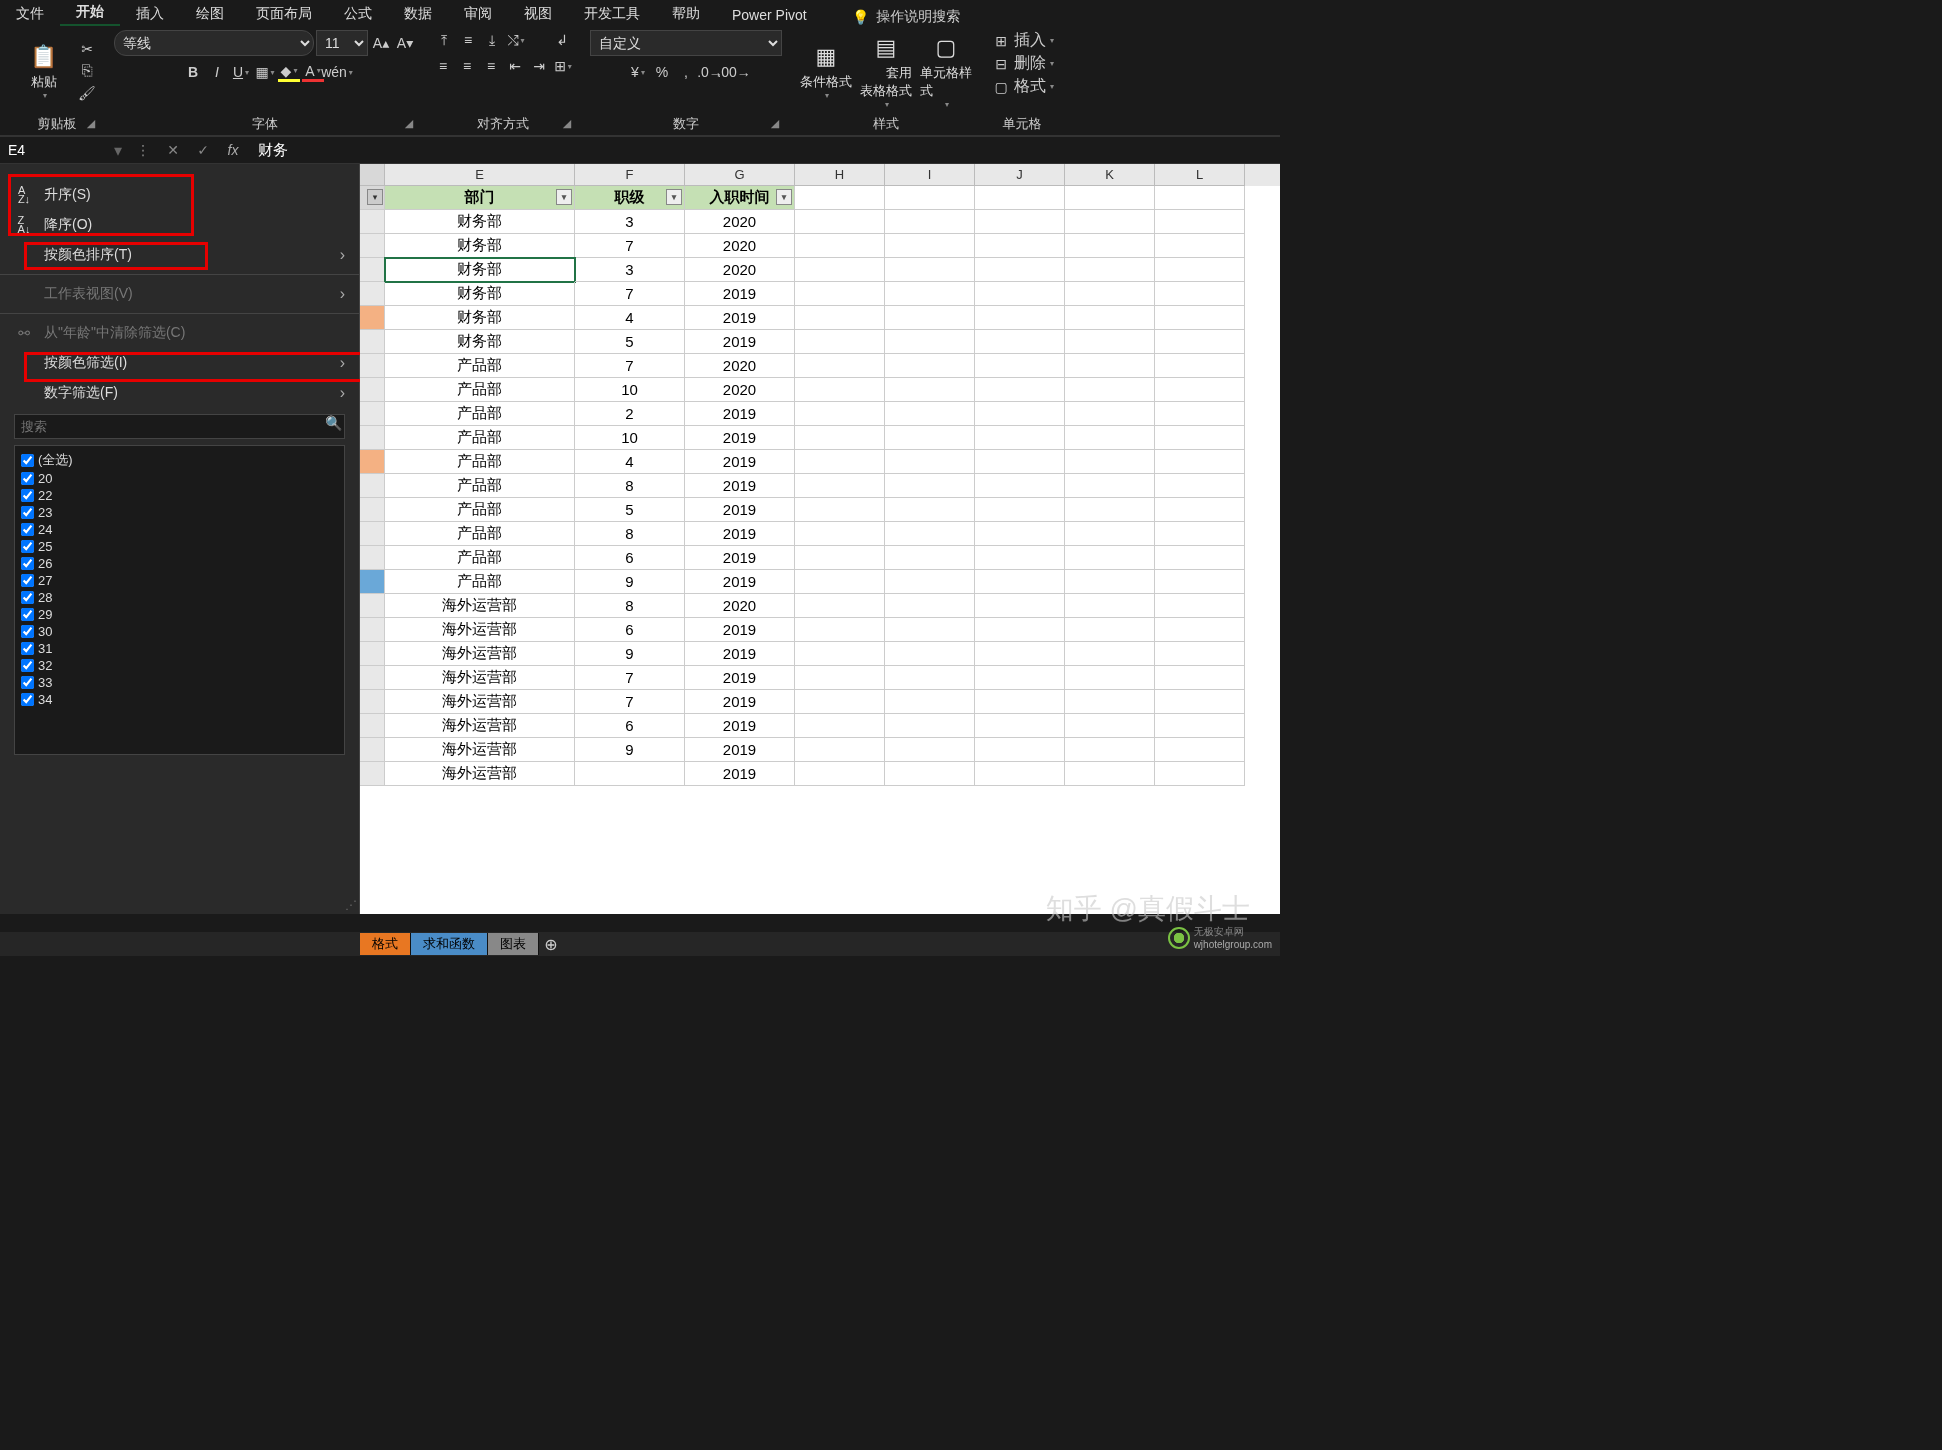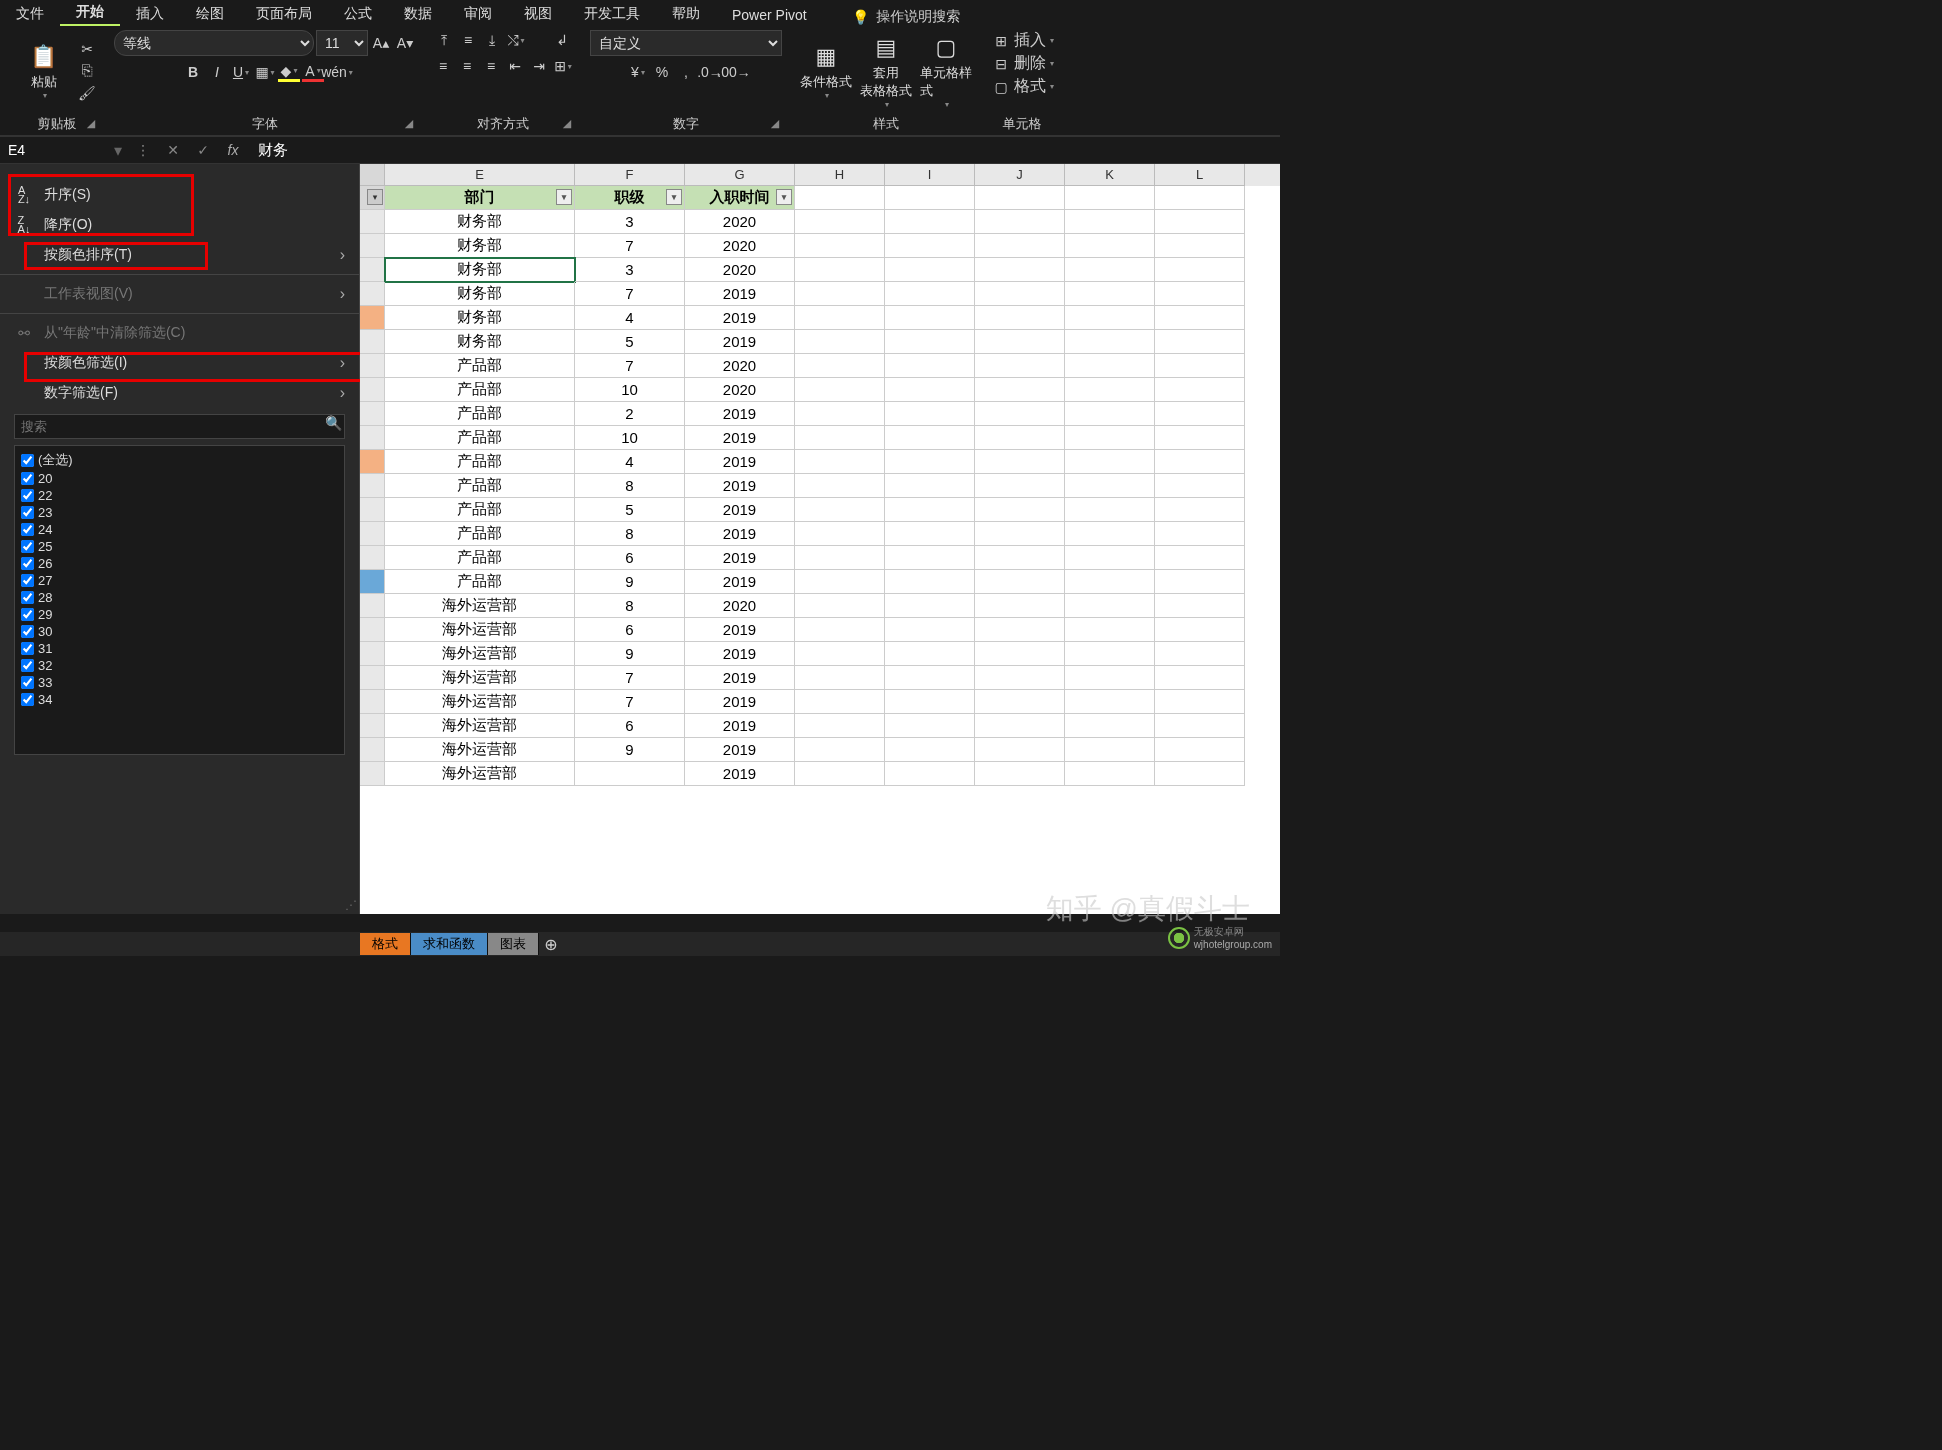"开始" .tab.active { border-bottom: 2px solid #bef264 -> 2px solid #14532d }
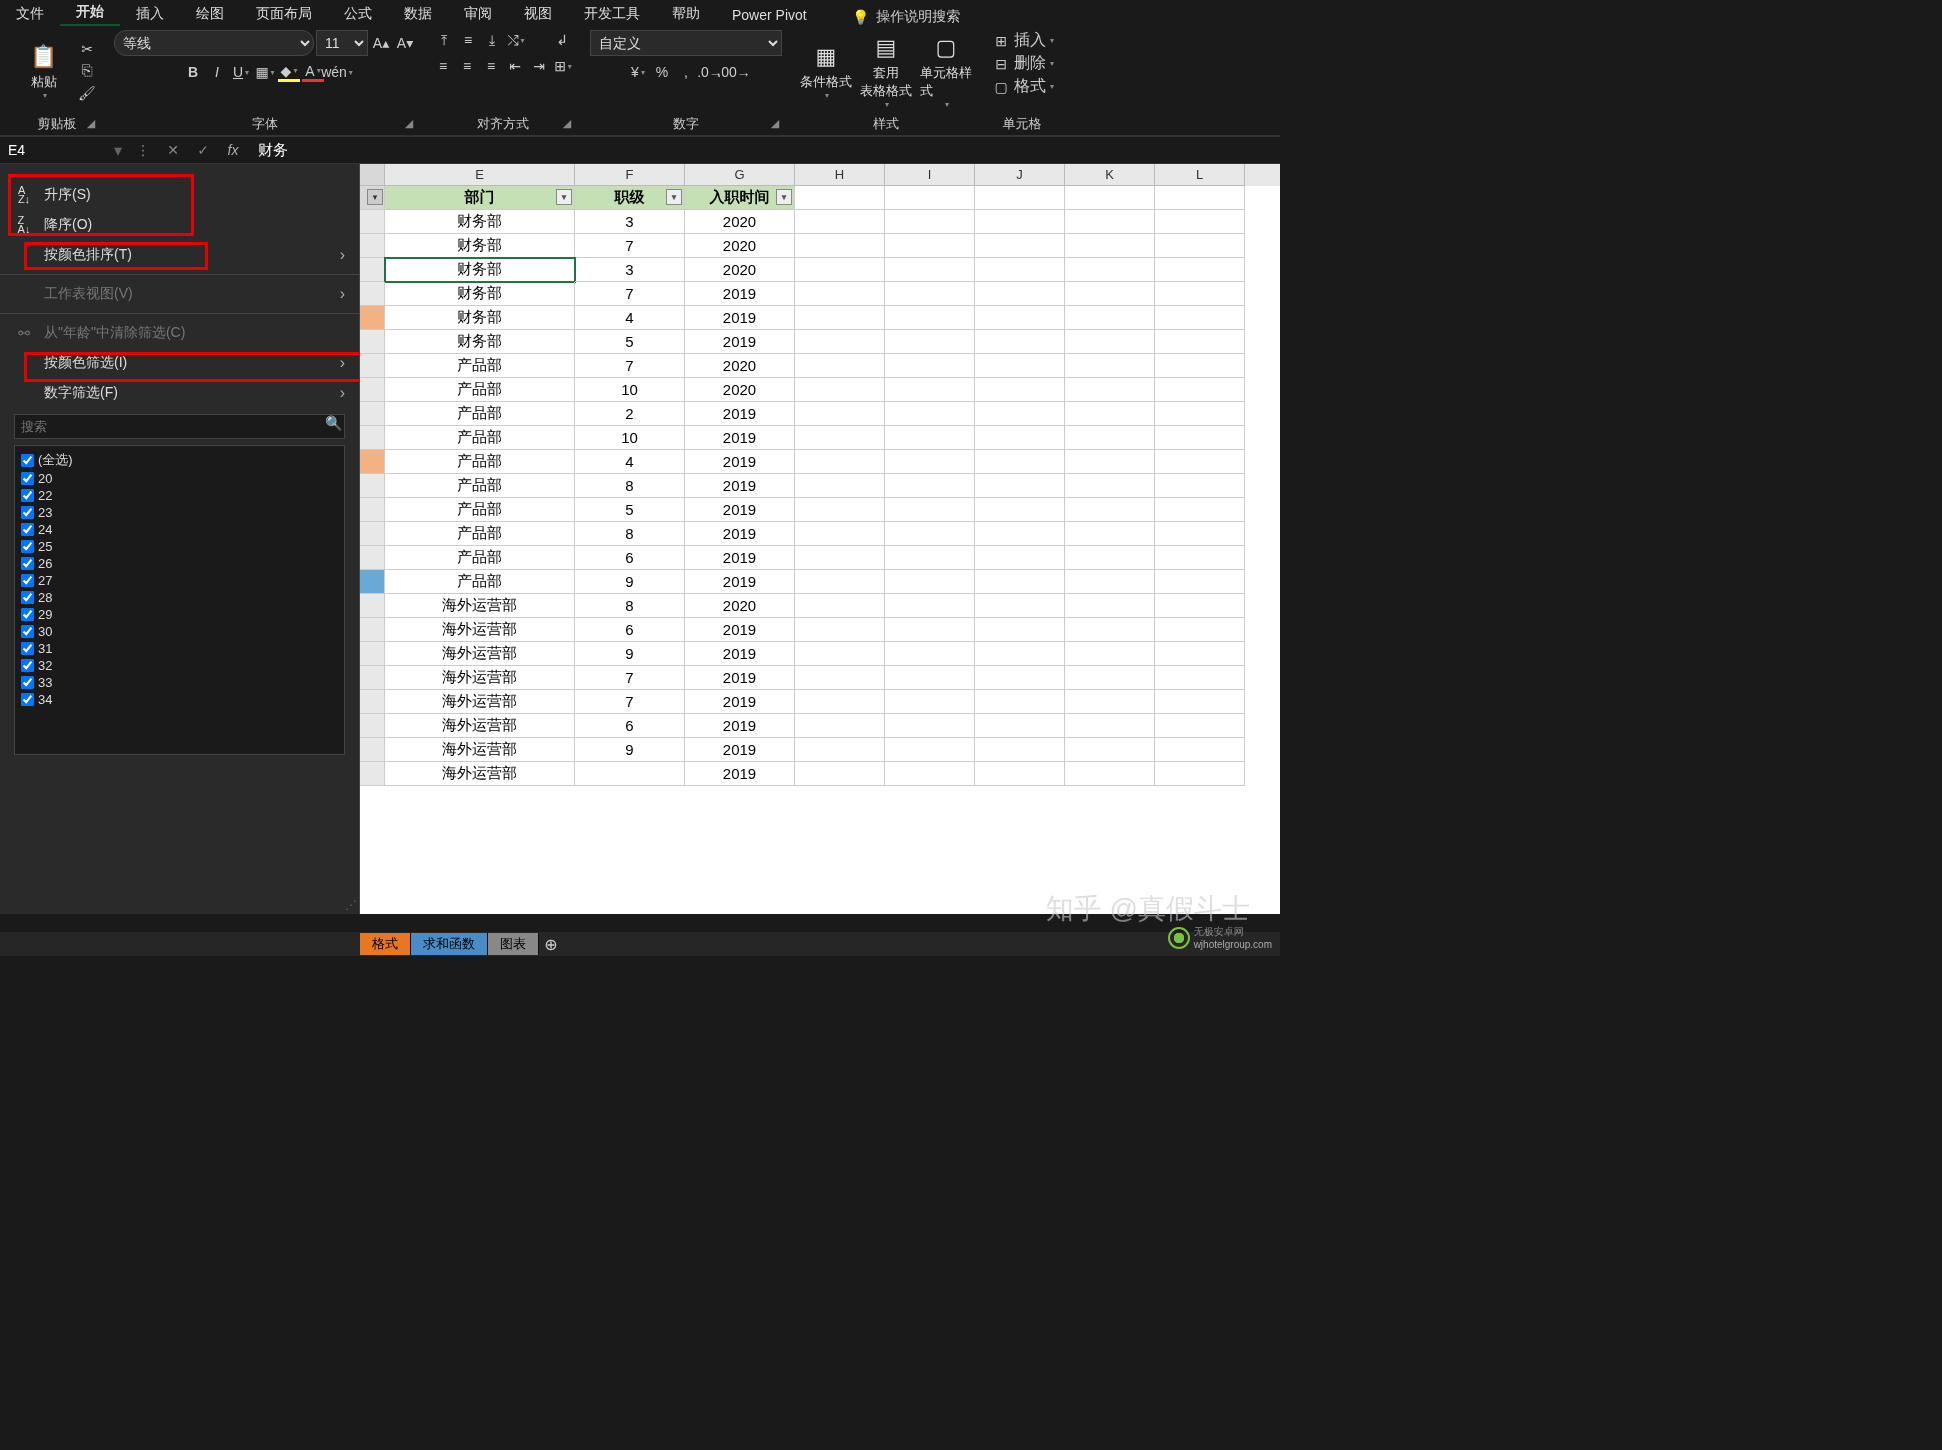"套用" span { text-align: center -> right }
